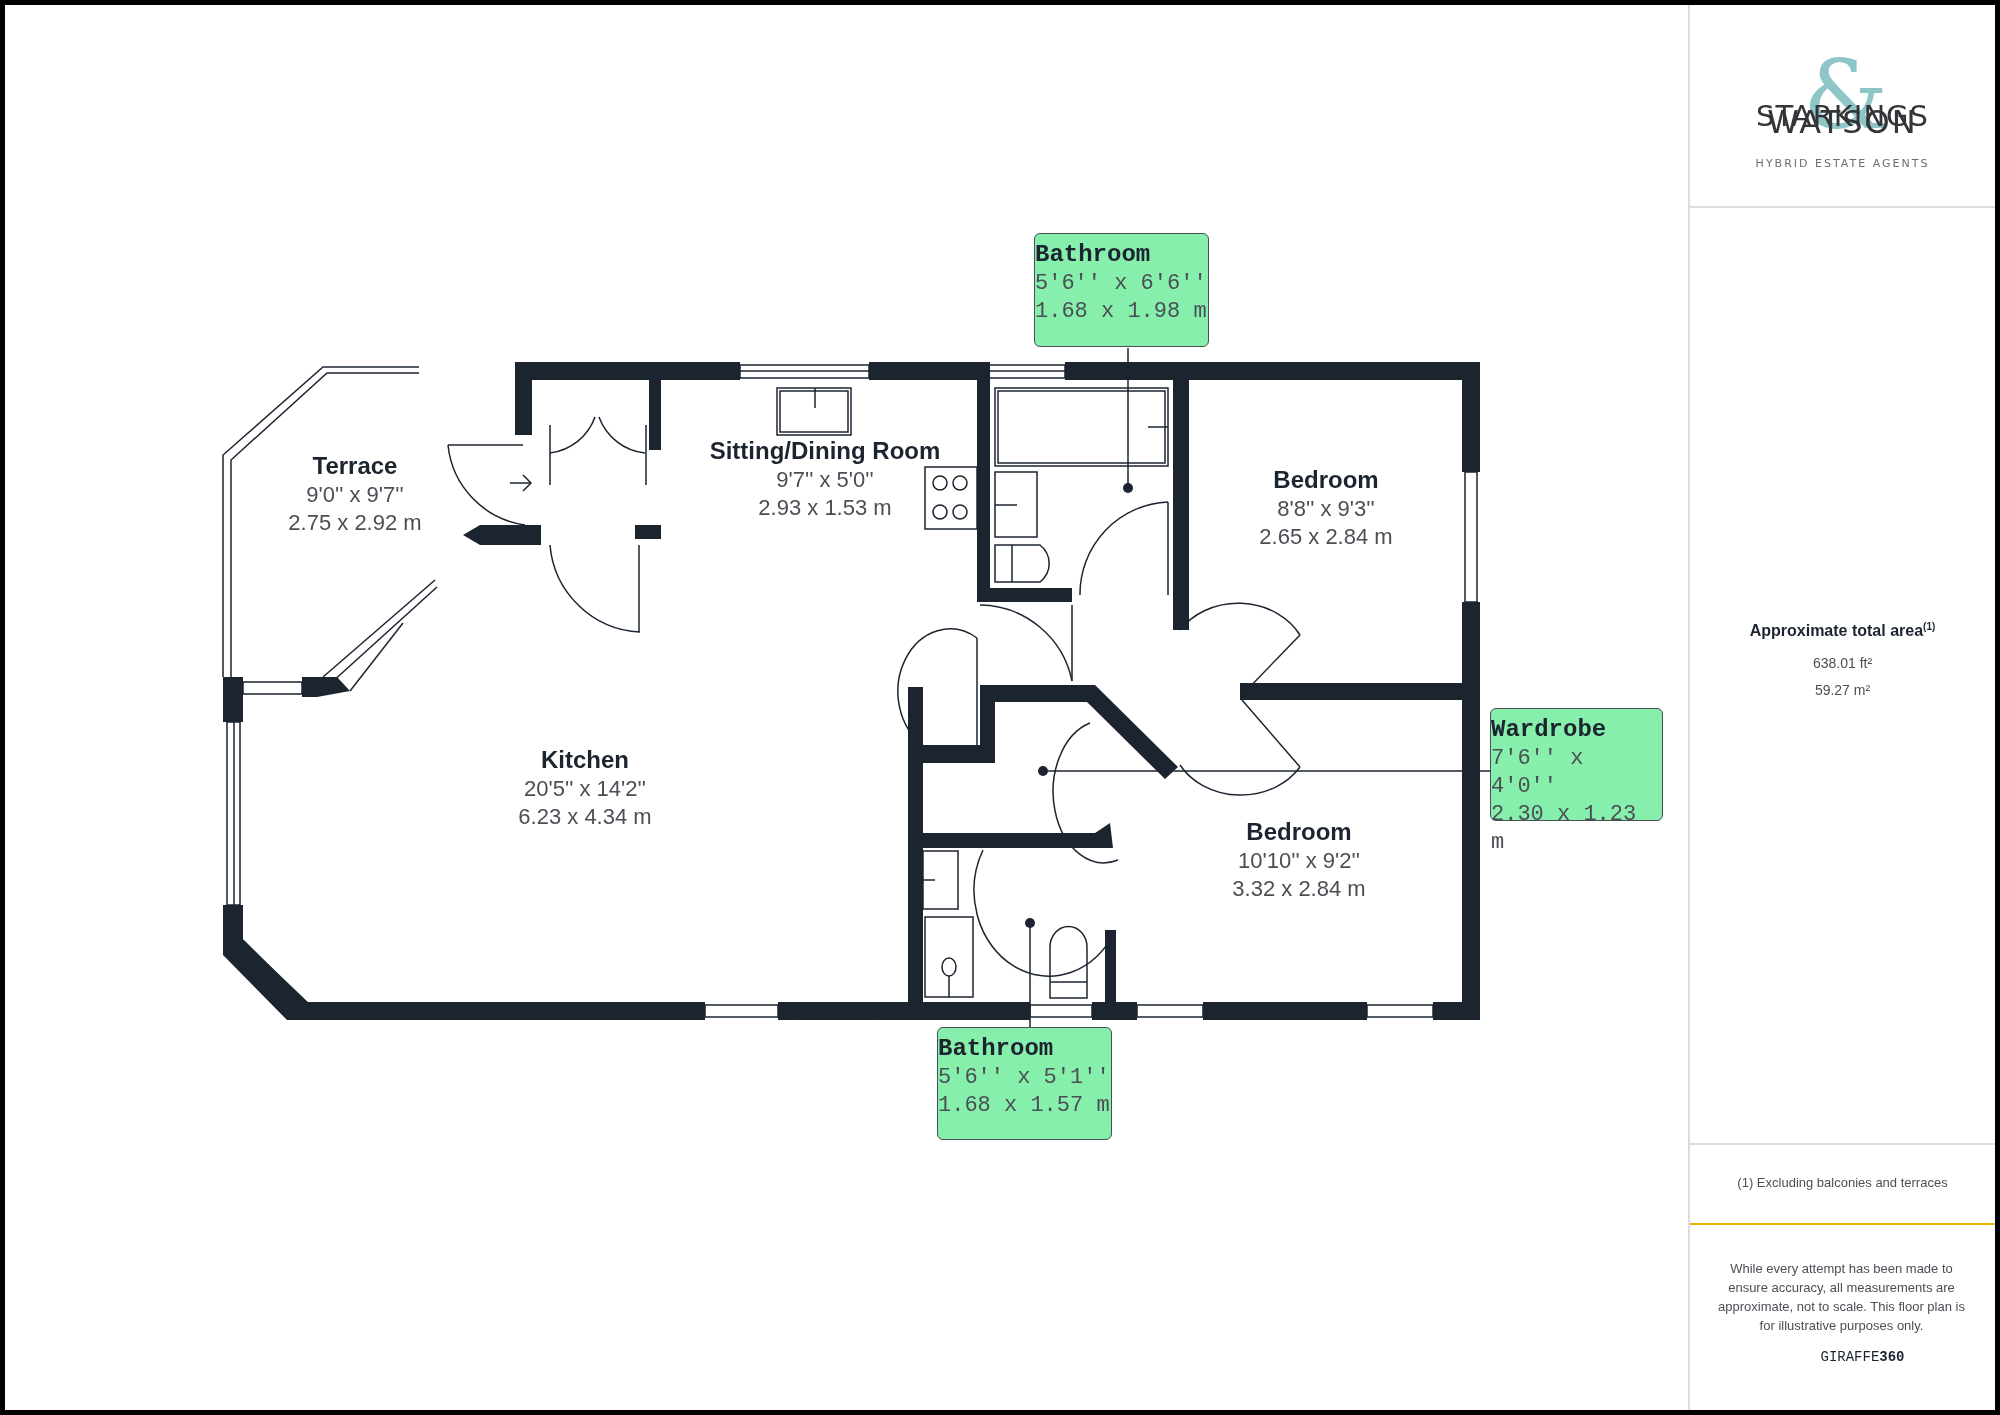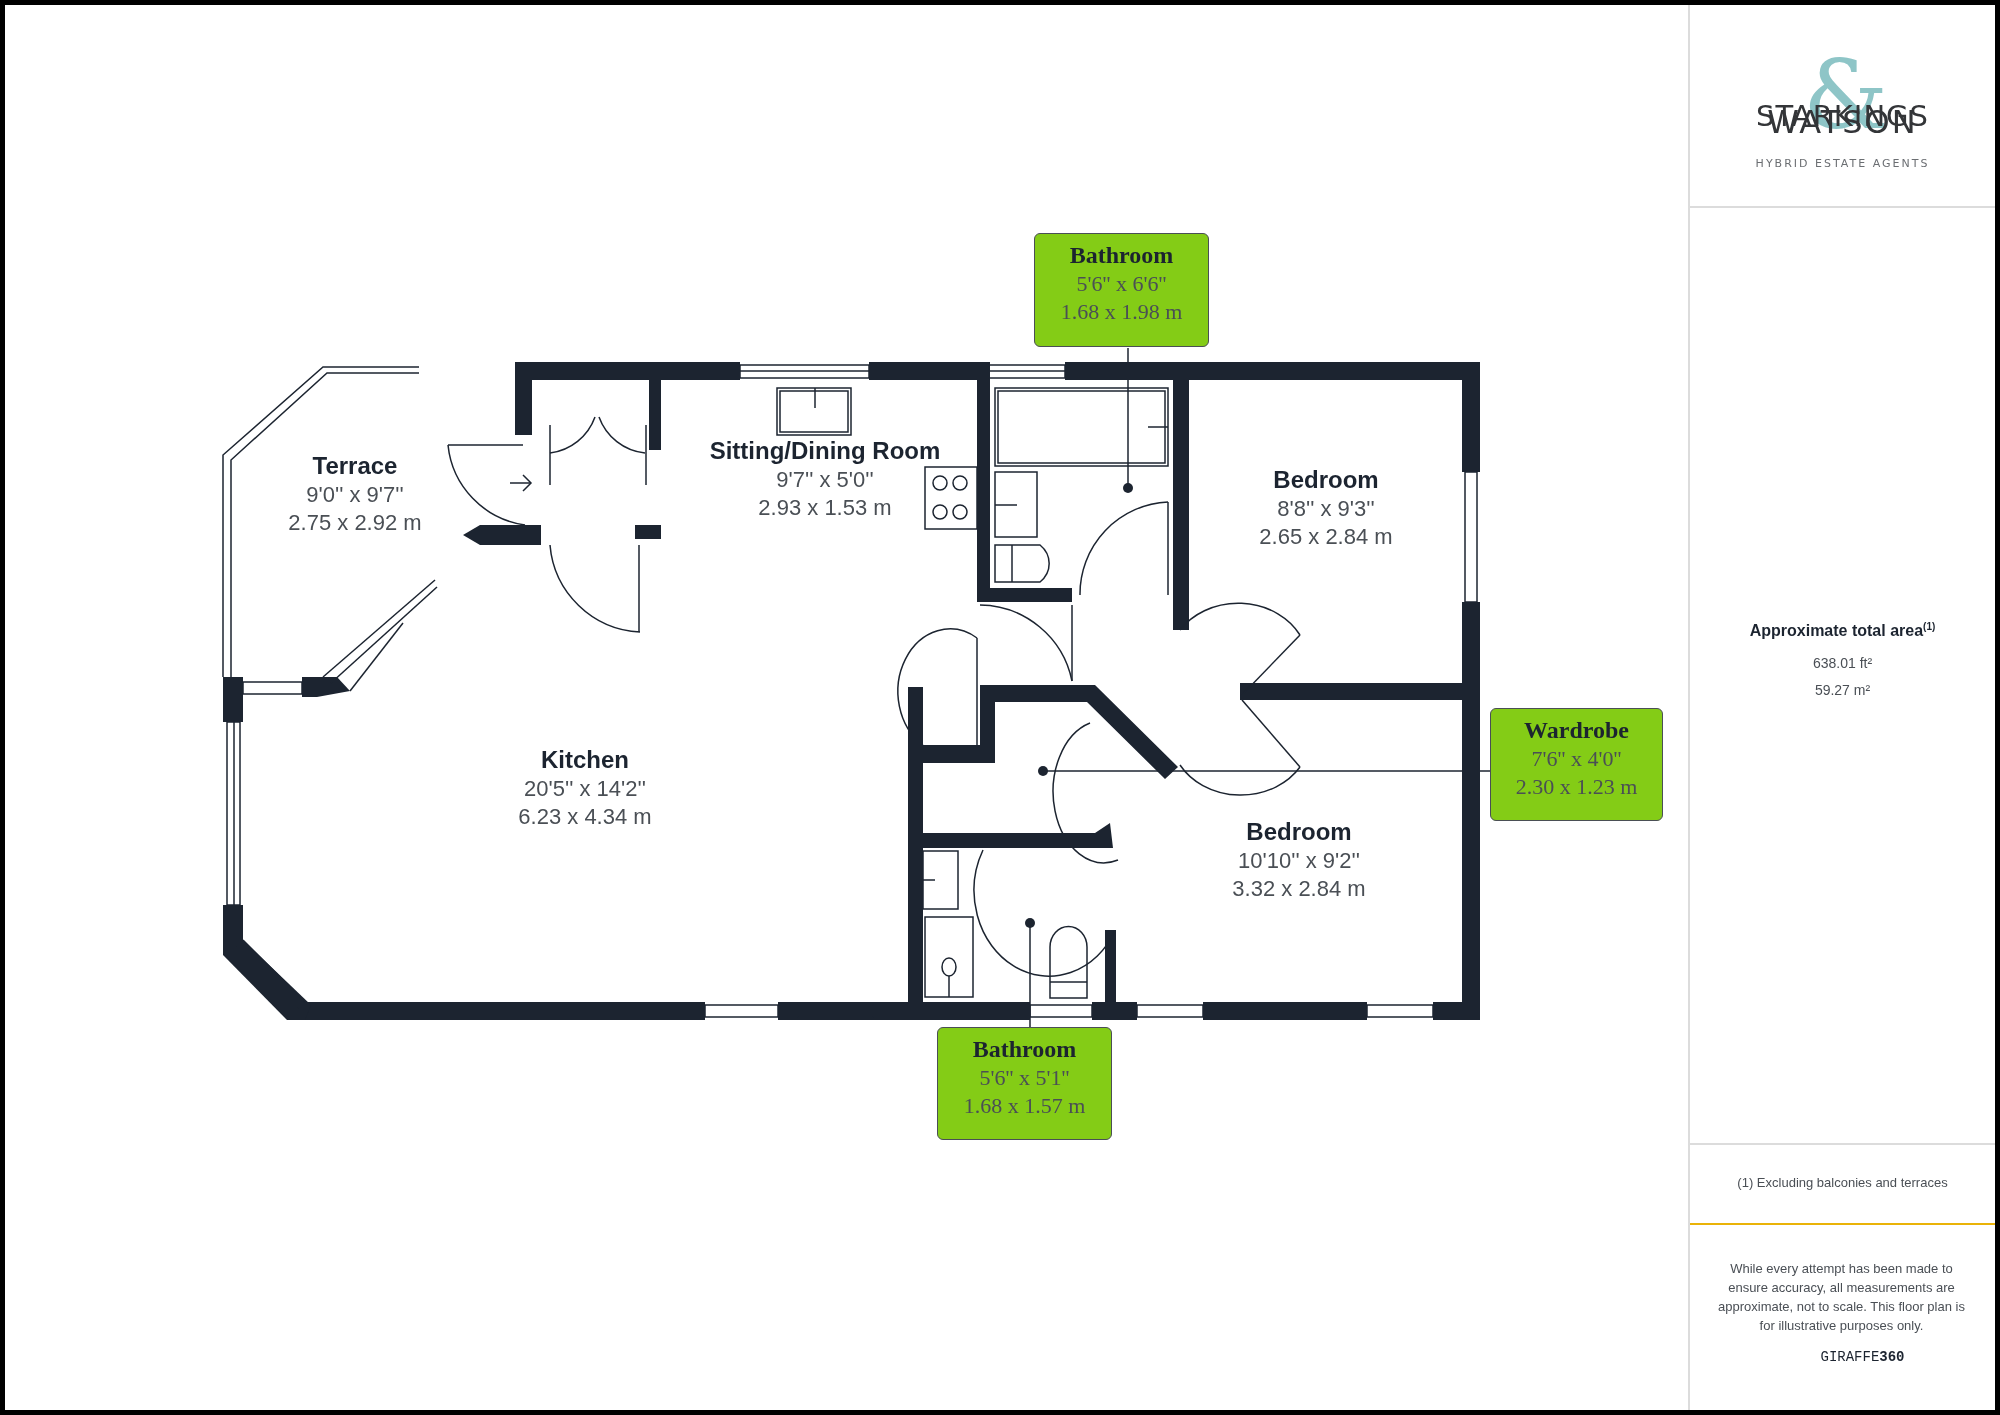"Bathroom" .callout { background: #84cc16 -> #86efac; font-family: Liberation Serif, serif -> Liberation Mono, monospace; text-align: center -> none }
